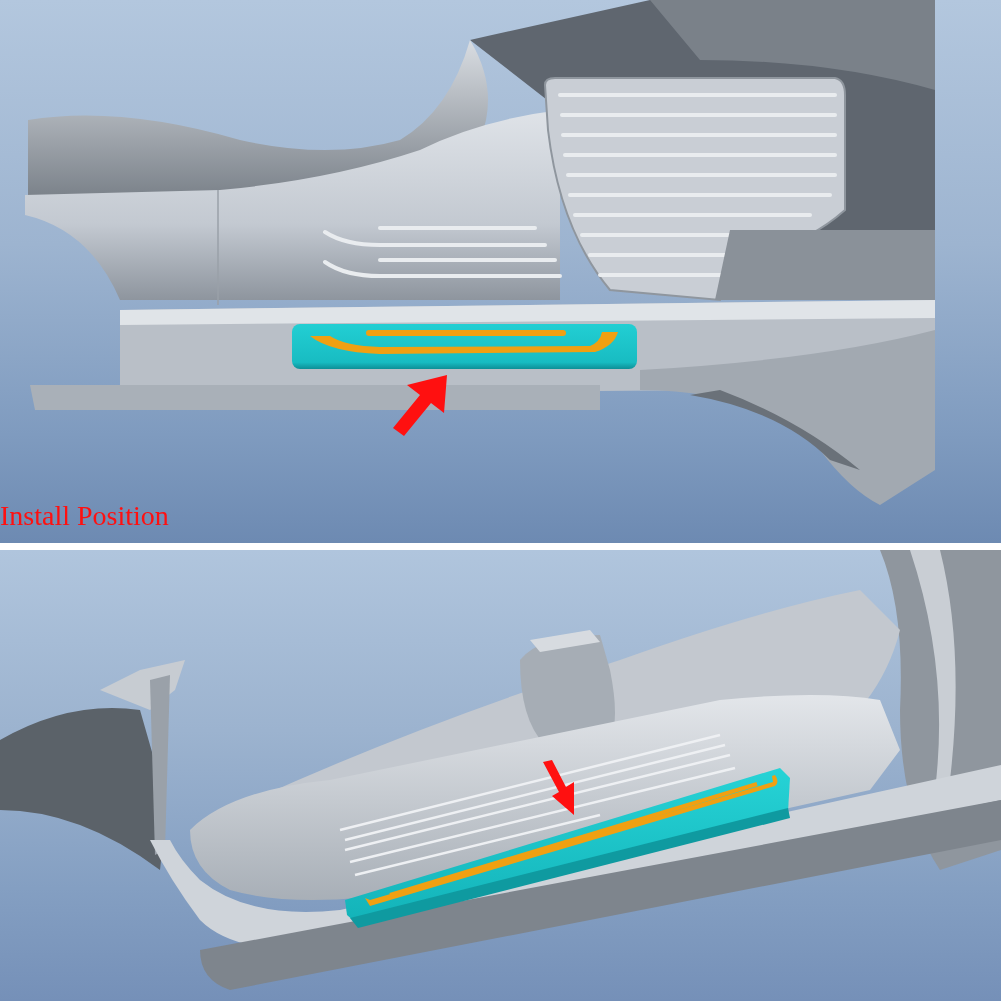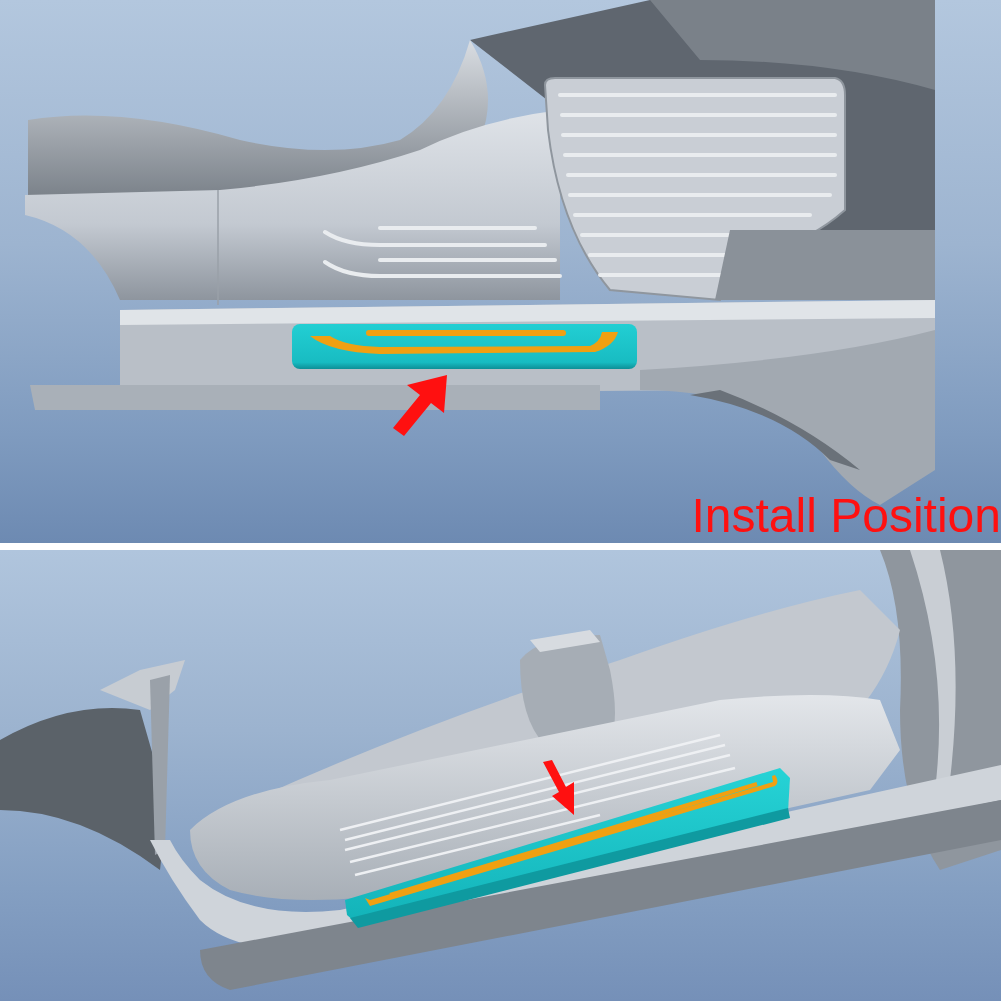"Install Position" .caption { font-family: Liberation Sans, sans-serif -> Liberation Serif, serif; font-size: 48px -> 28px; text-align: right -> left }
